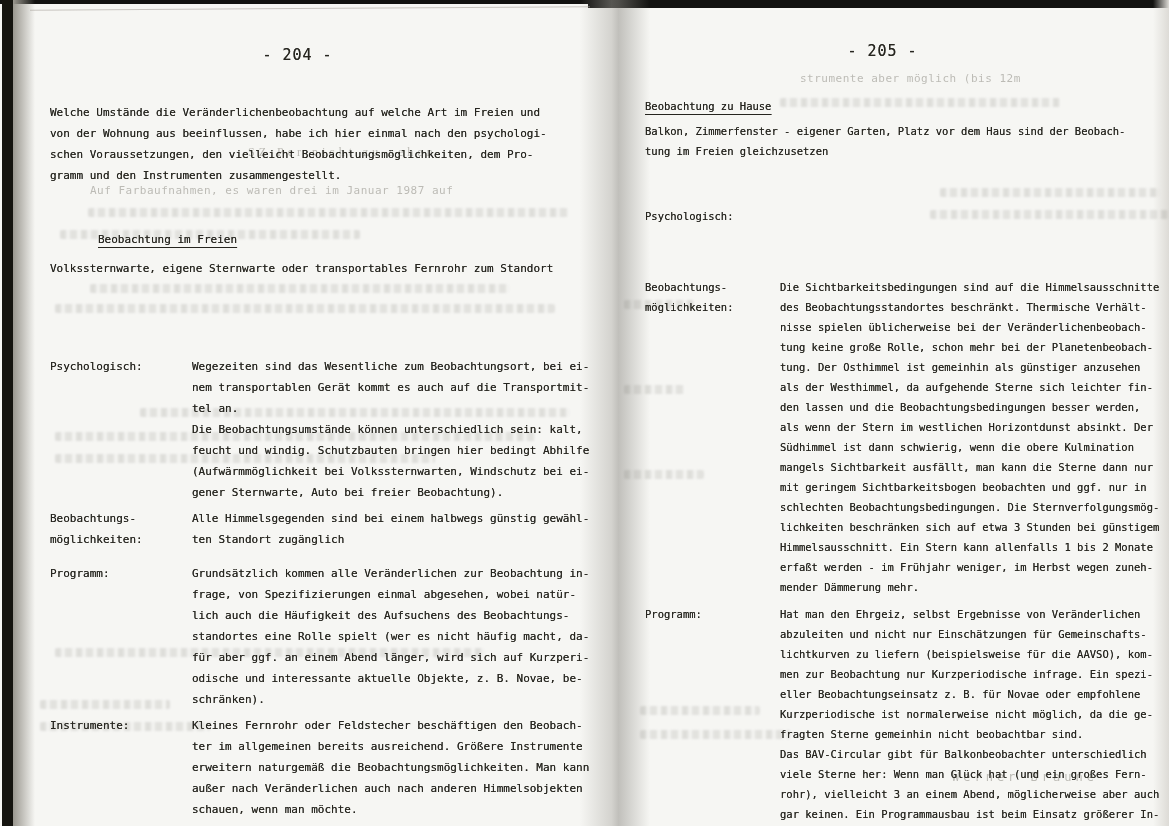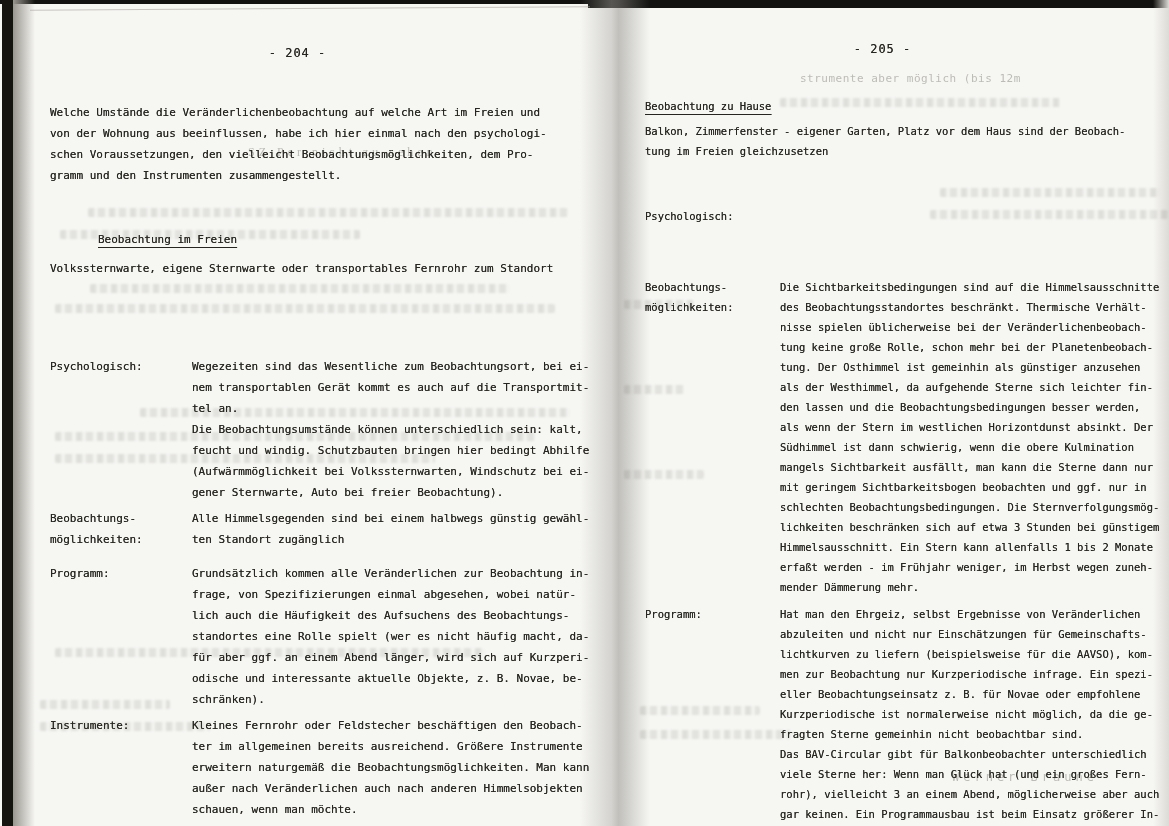"- 204 -" .pagenum { font-size: 12px -> 15px }
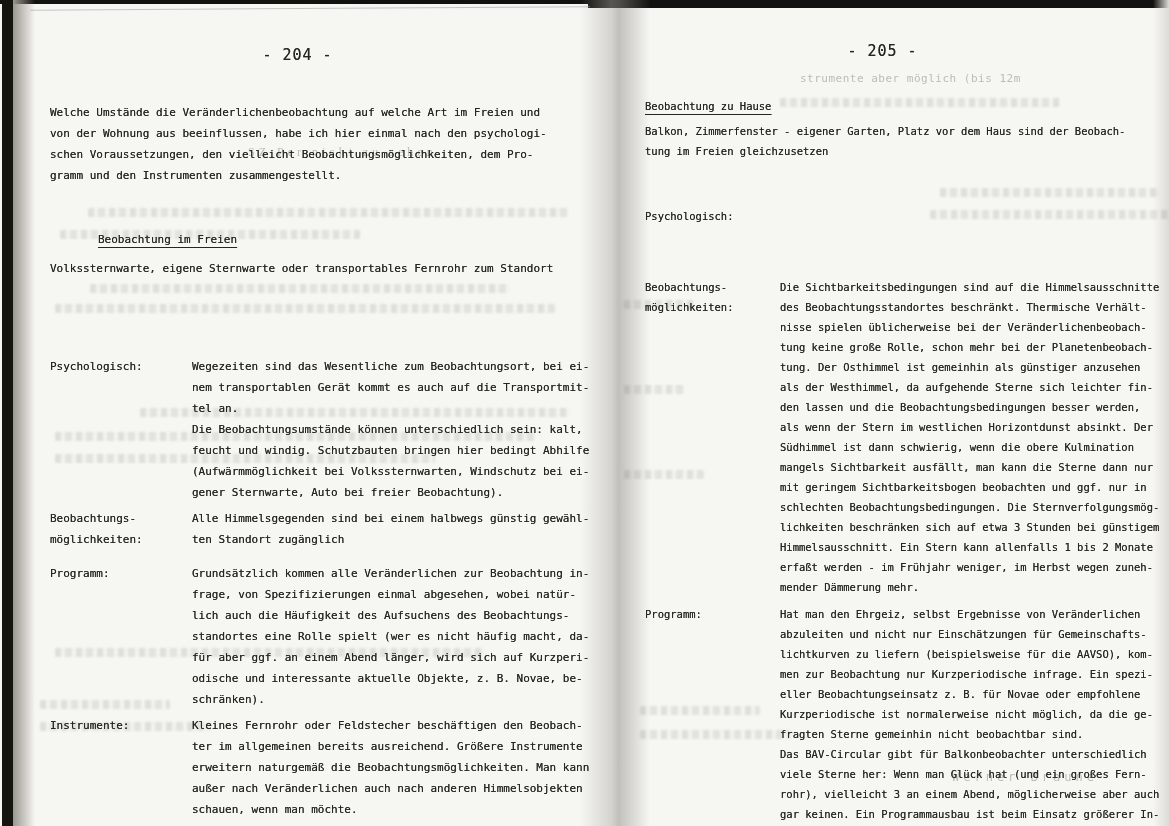"Auf Farbaufnahmen, es waren drei" div.ghost { html: none -> <div>Auf Farbaufnahmen, es waren drei im Januar 1987 auf</div> }
